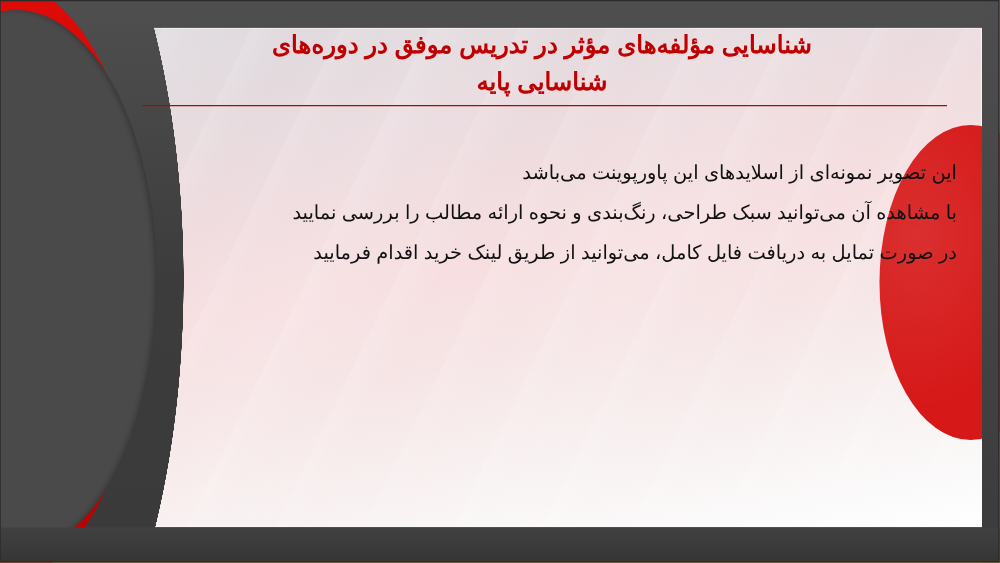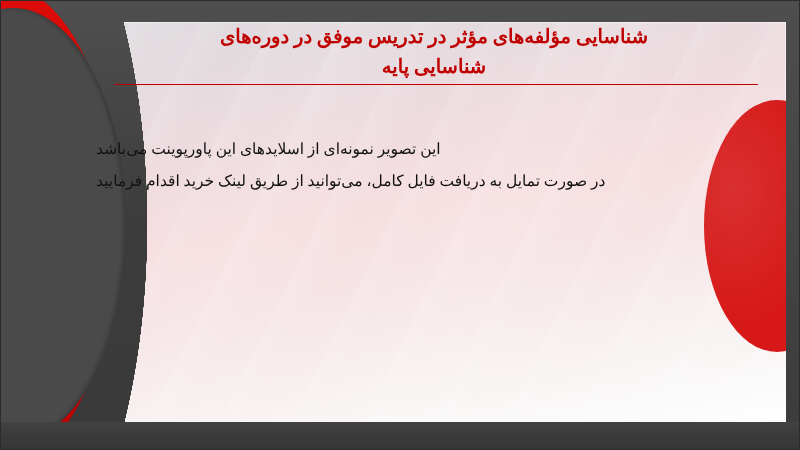"شناسایی مؤلفه‌های مؤثر در تدریس" #slide { font-family: Liberation Serif, serif -> Liberation Sans, sans-serif }
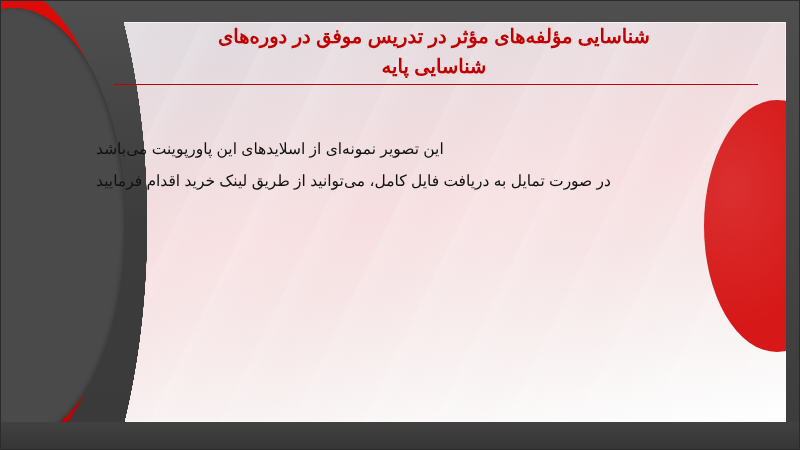"این تصویر نمونه‌ای از اسلایدهای" .body-block { margin-top: 48px -> 38px; text-align: left -> right }
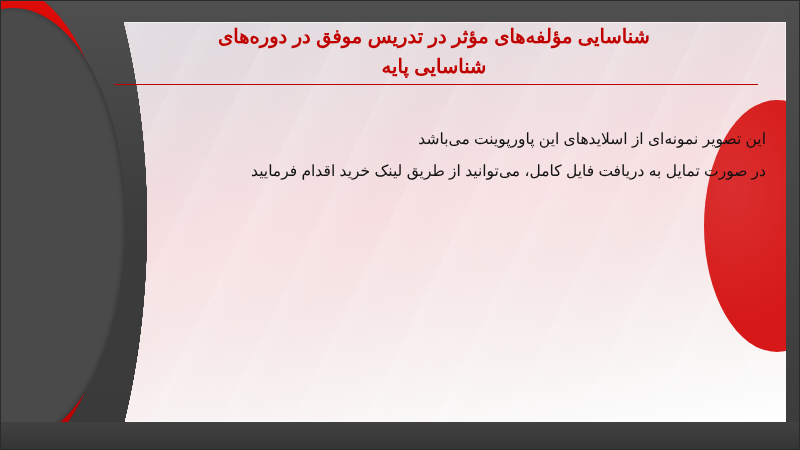"با مشاهده آن می‌توانید سبک" span.body-line { html: none -> <span>با مشاهده آن می‌توانید سبک طراحی، رنگ‌بندی و نحوه ارائه مطالب را بررسی نمایید</span> }
